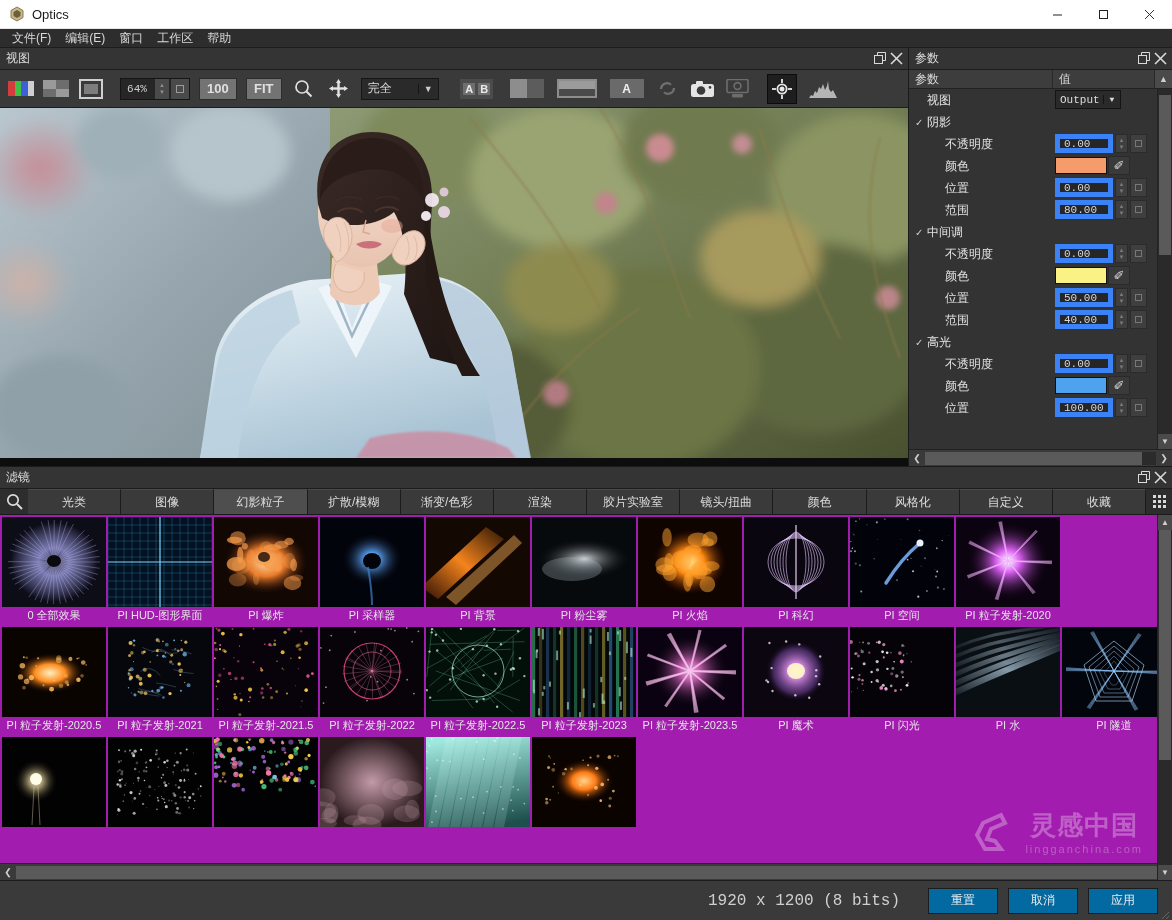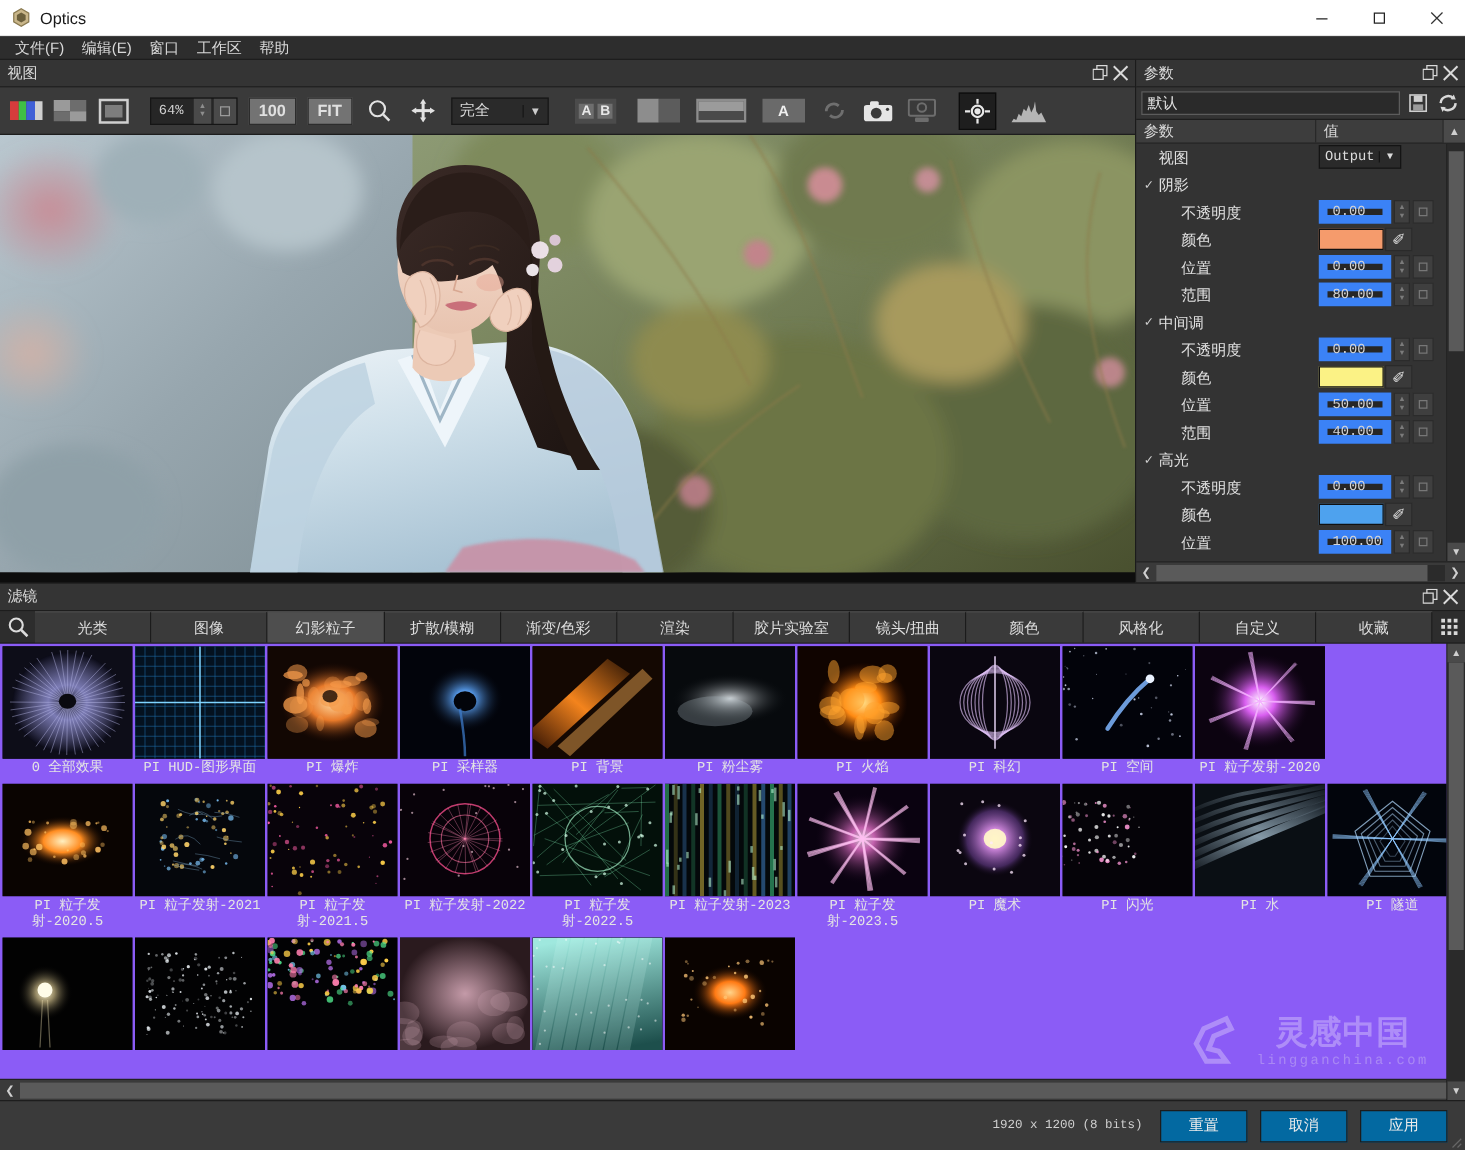"默认" div.preset-row { html: <div> <input> <span> <svg> <rect></rect> <rect></rect> <rect></rect> </svg> </span> <span> <svg> <path></path> <path></path> <polygon></polygon> <polygon></polygon> </svg> </span> </div> -> none }
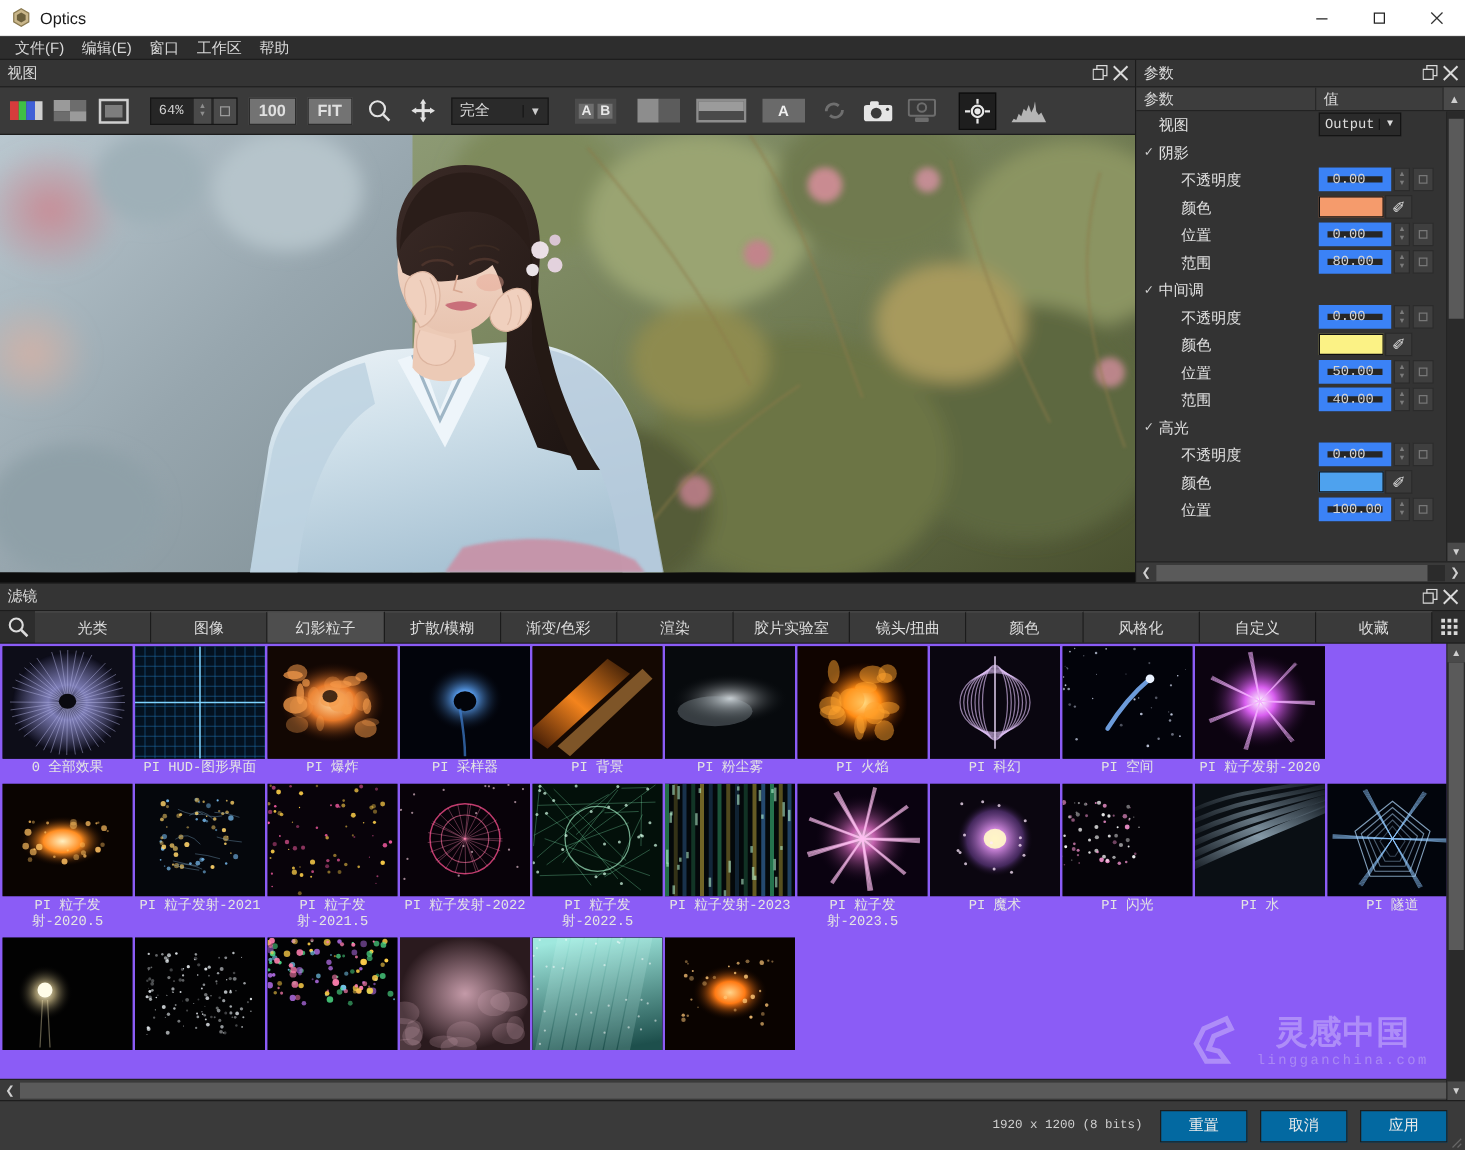"0.00" .numfield { border: 7px solid #3b82f6 -> 5px solid #3b82f6 }
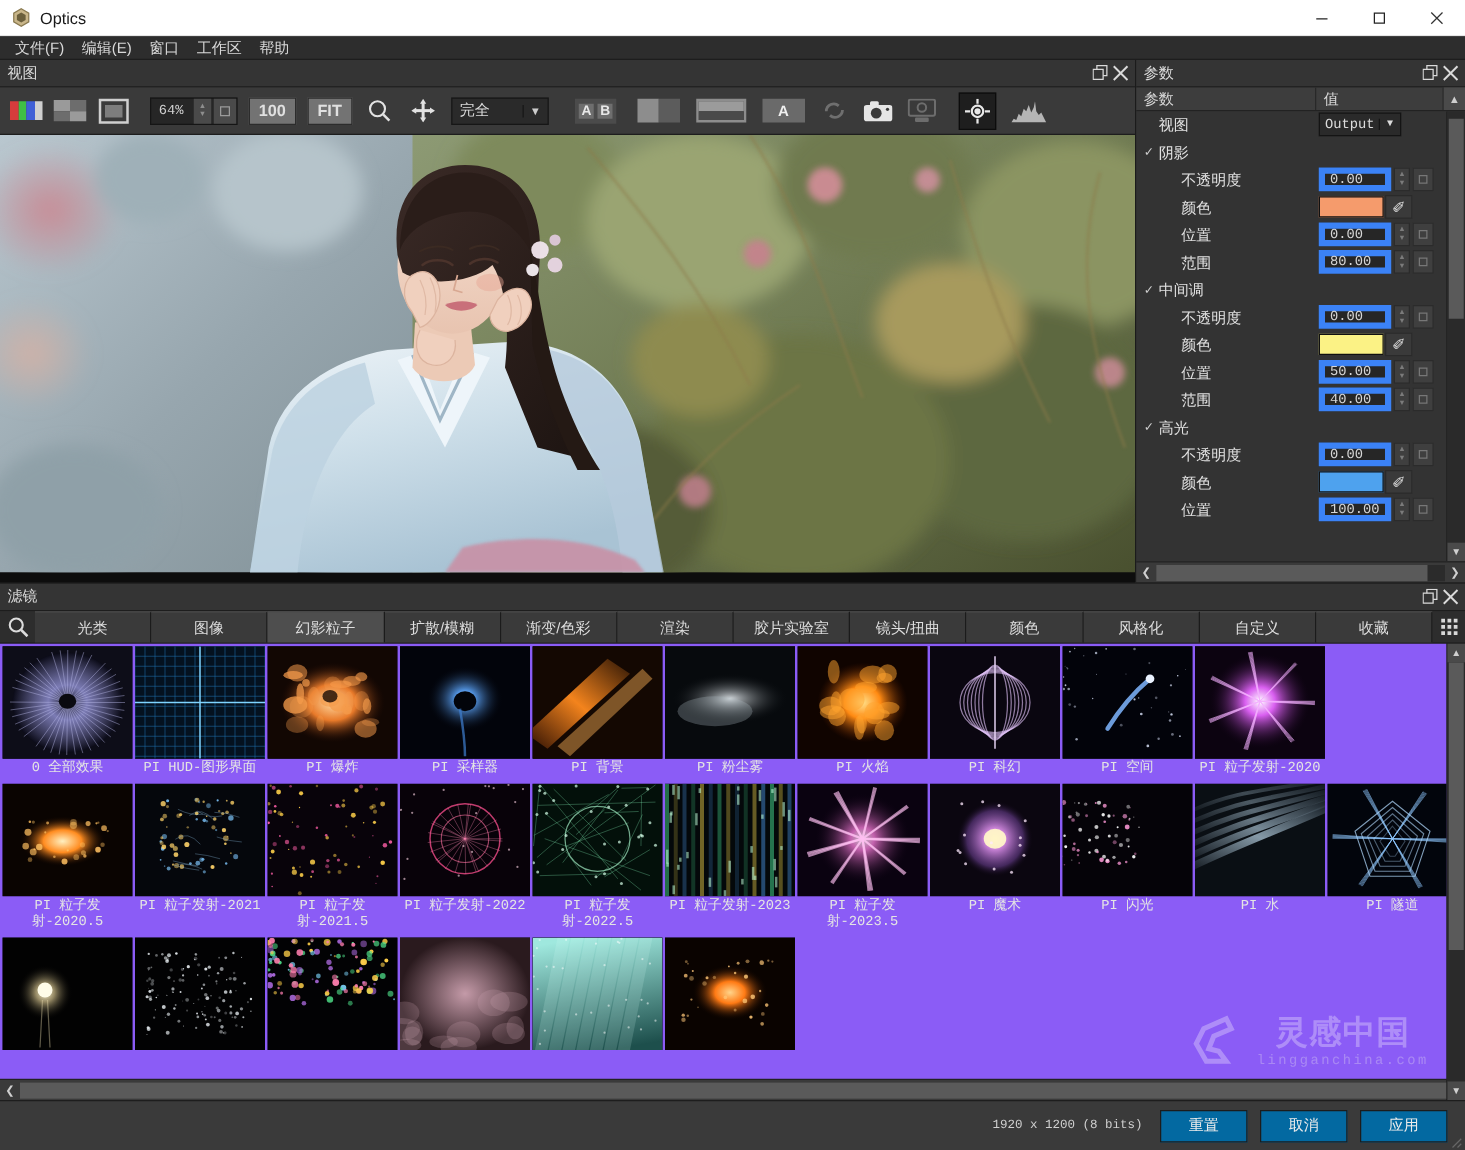"0 全部效果" .fcontent { background: #8b5cf6 -> #a21caf; font-family: Liberation Mono, monospace -> none }
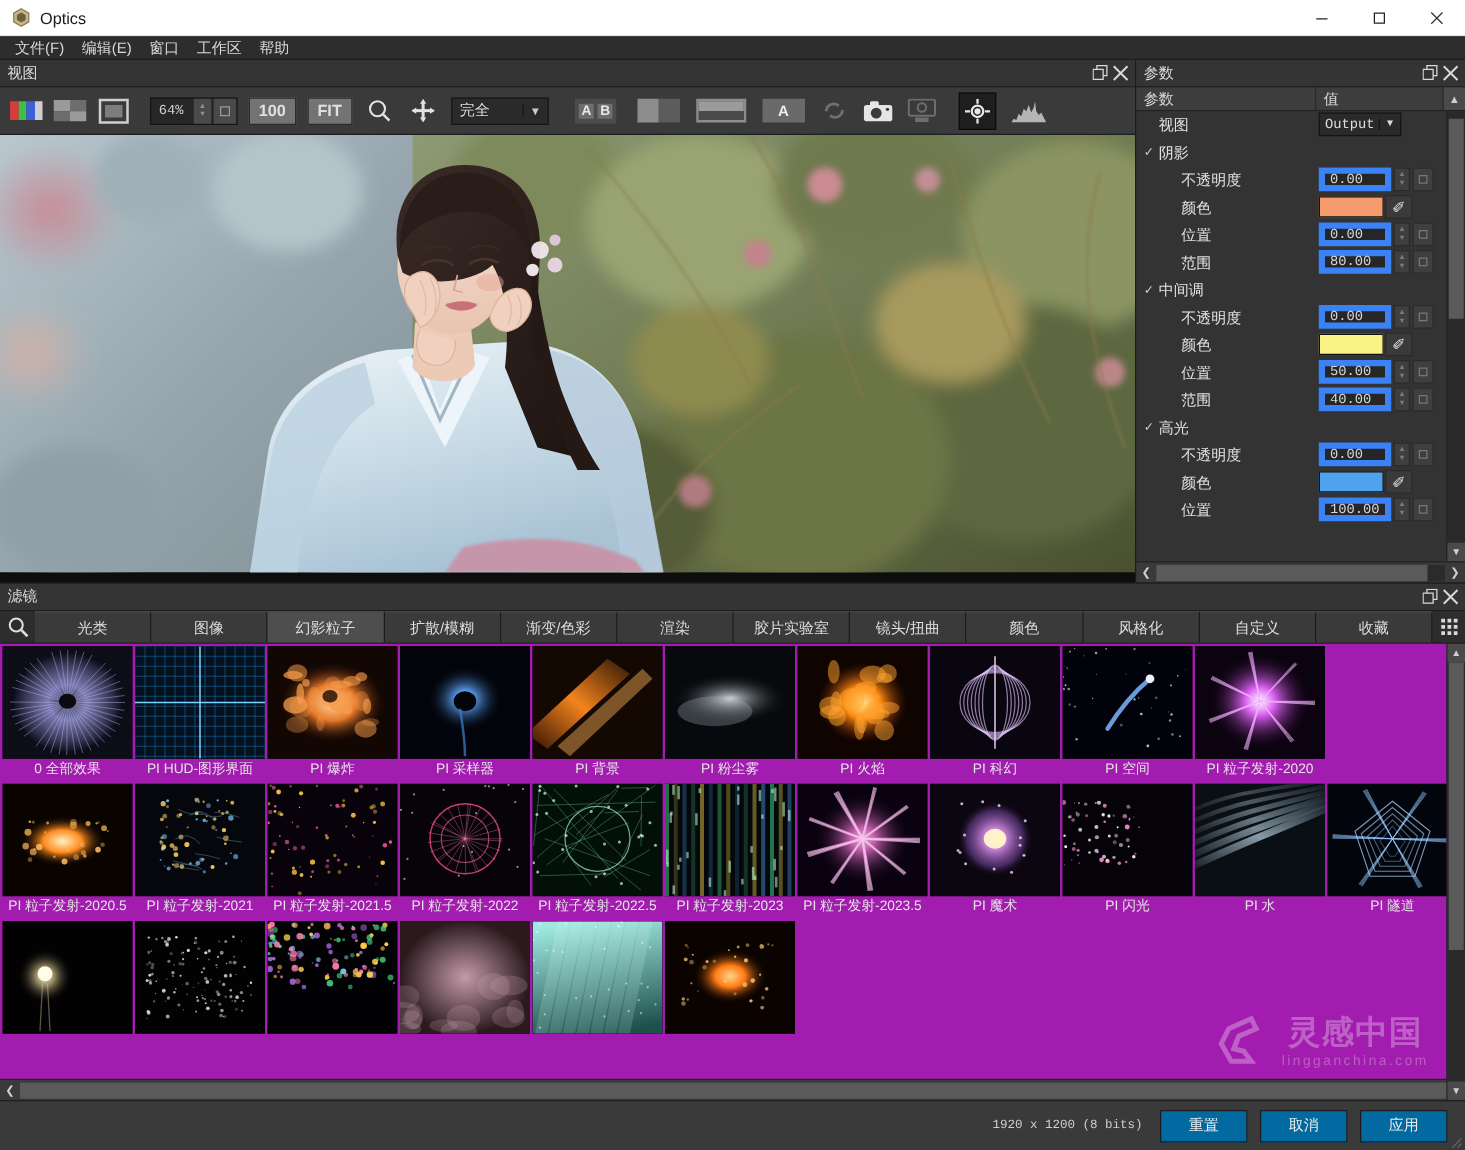"1920 x 1200 (8 bits)" .dims { font-size: 10px -> 16px; margin-right: 4px -> 18px }
